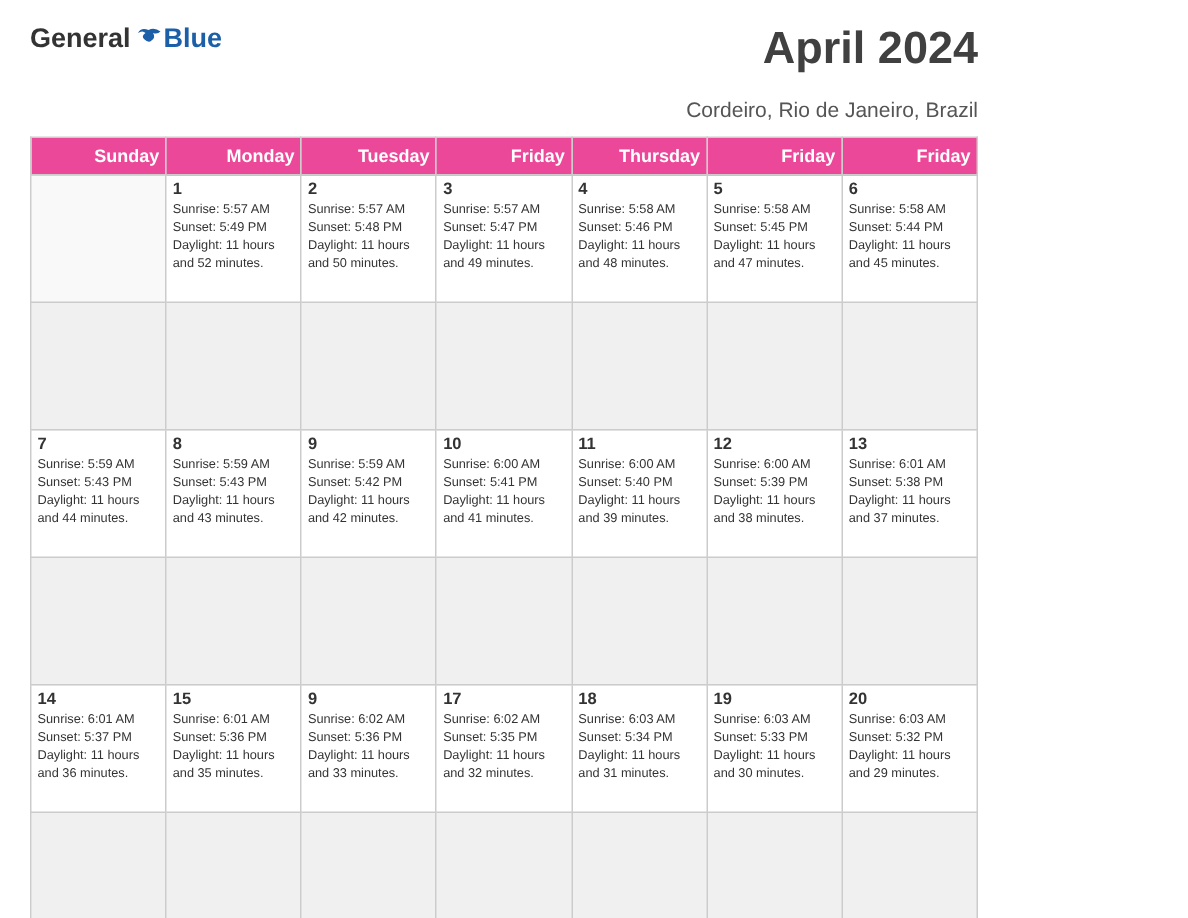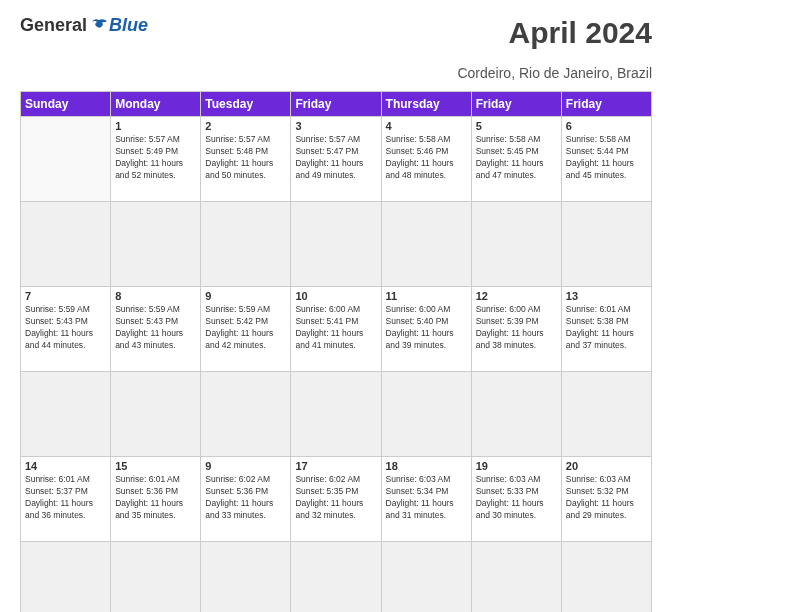"Blue" .logo-blue { font-style: italic -> none }
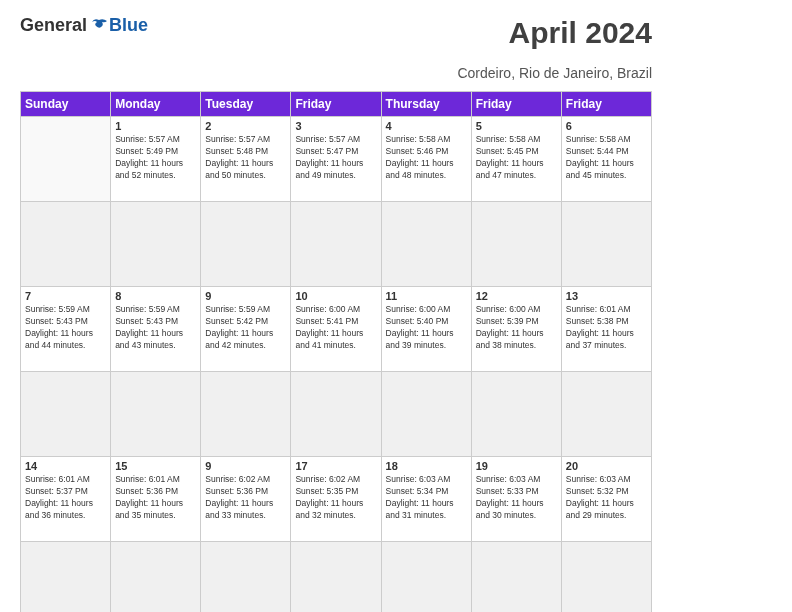"Sunday" .calendar thead tr th { background: #6d28d9 -> #ec4899; text-align: left -> right }
